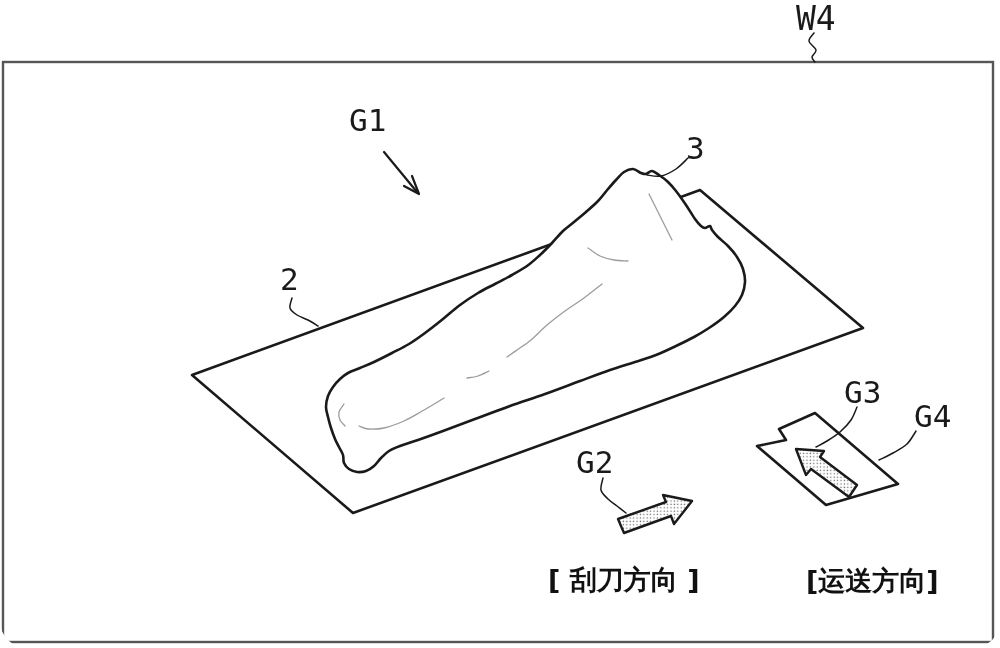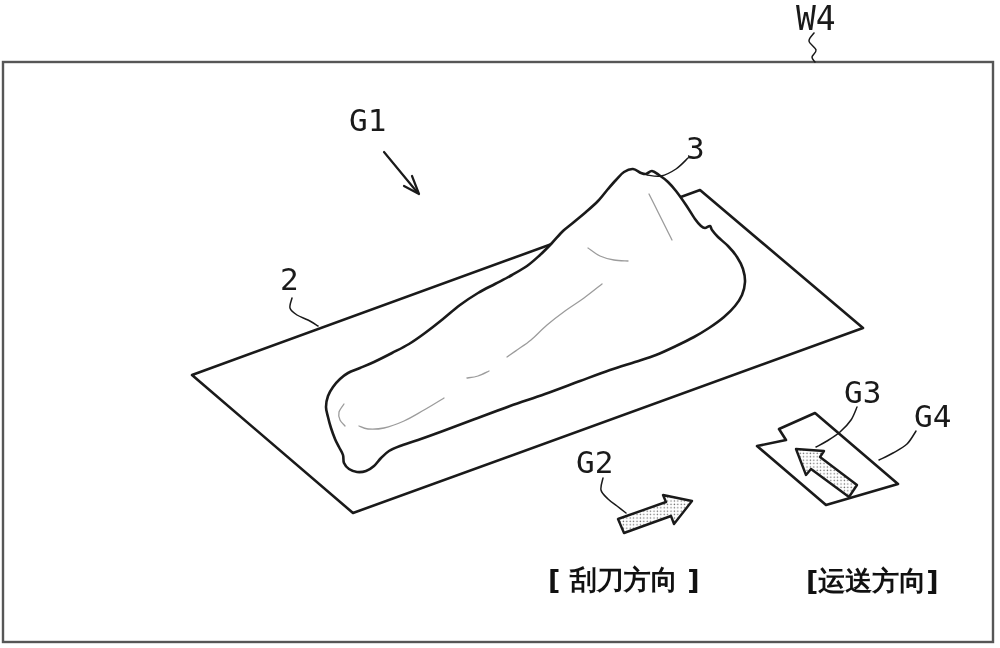"W4" .stage { border-radius: none -> 27px }
